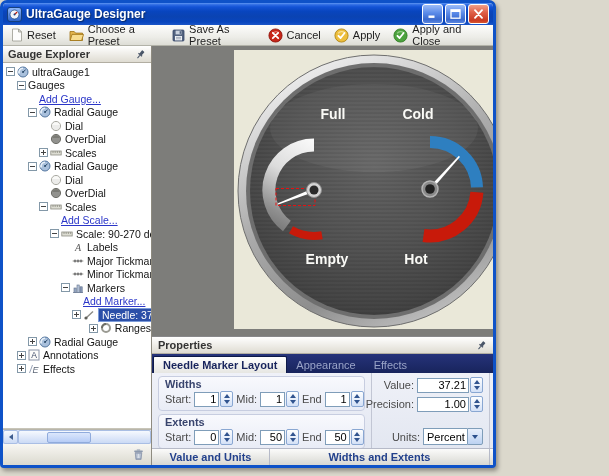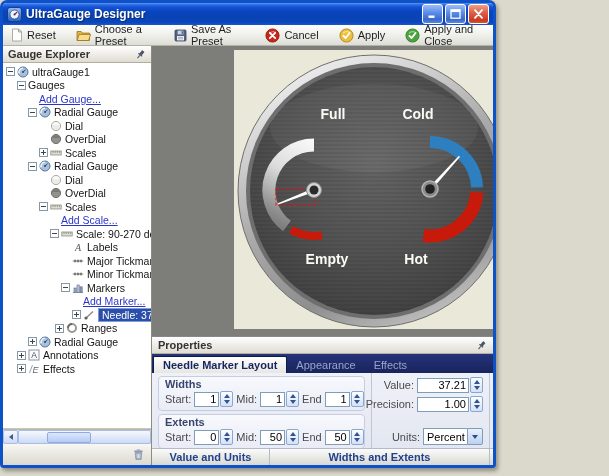"Reset" .toolbar { gap: 10px -> 3px }
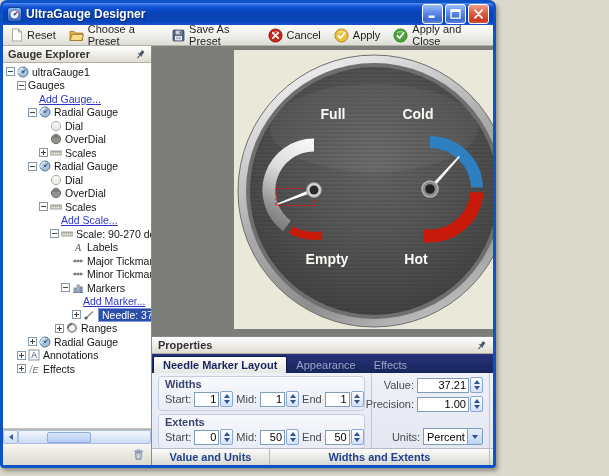"Ranges" div.tree-row { justify-content: none -> flex-end }
